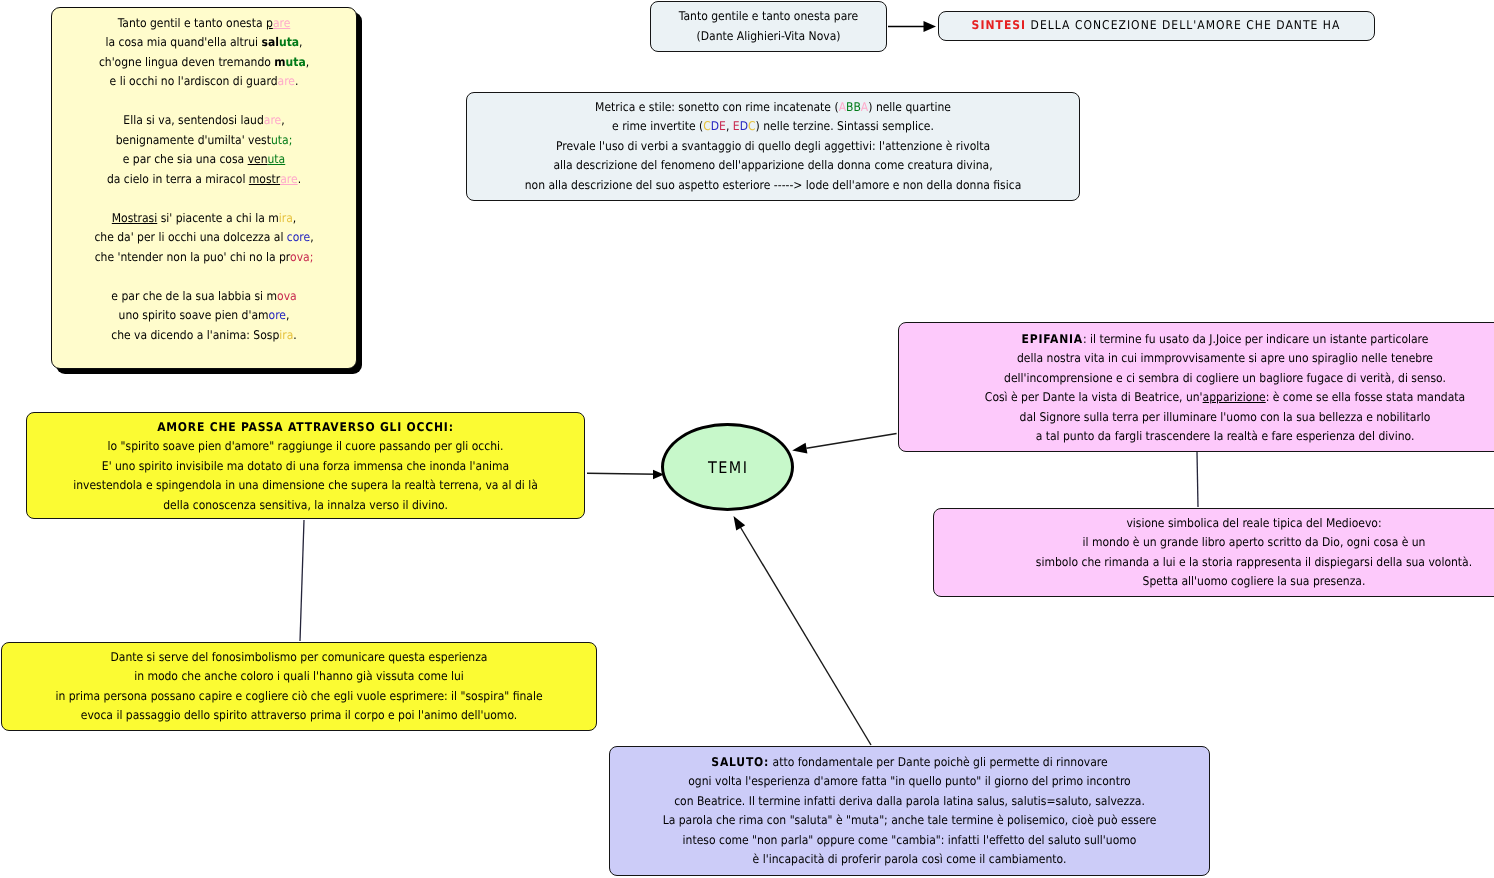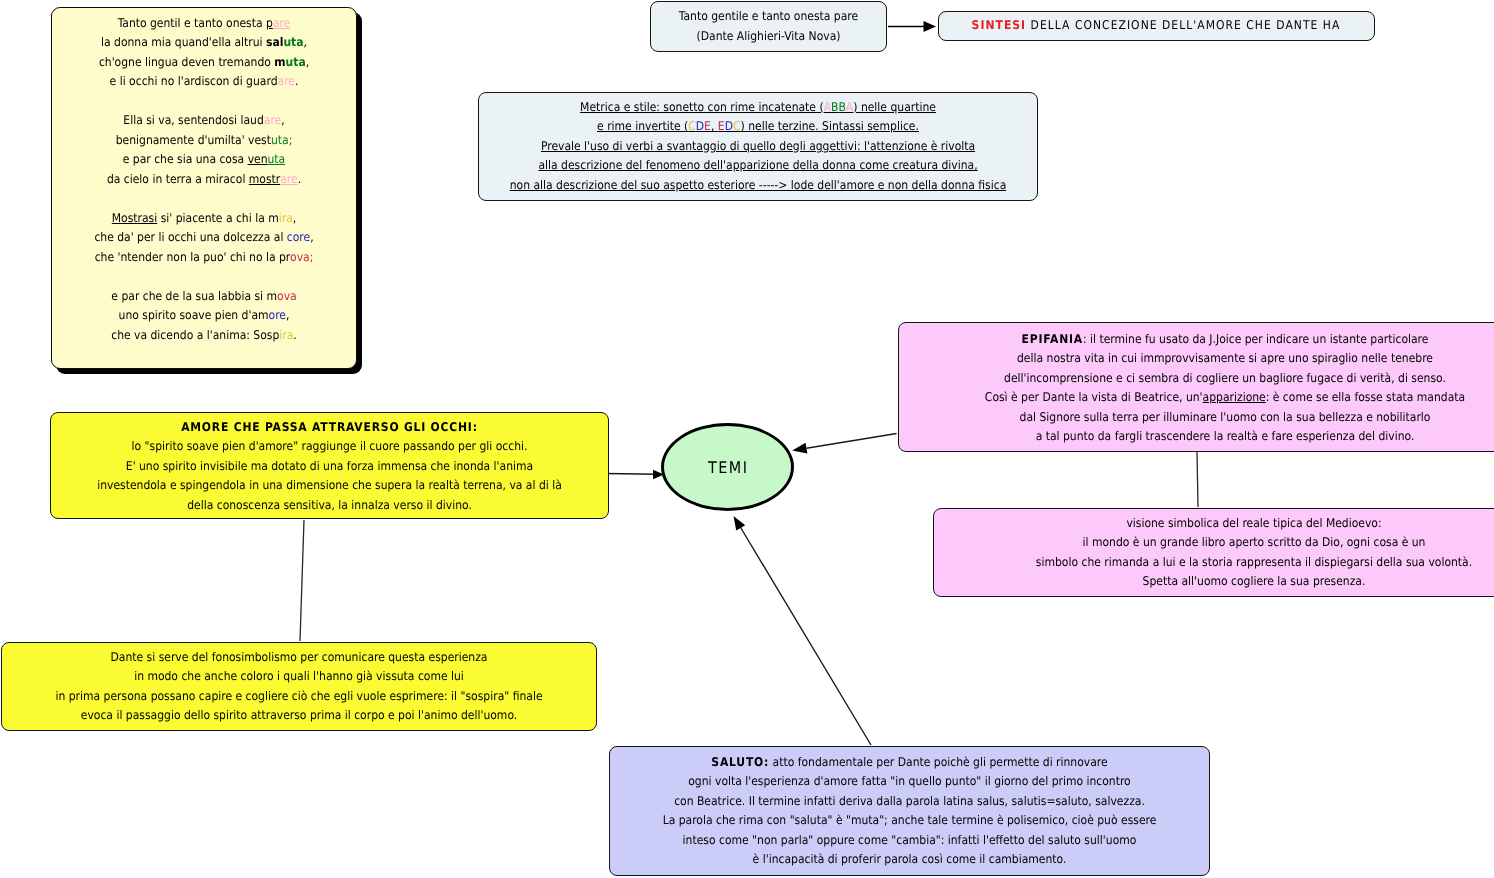"la donna mia quand'ella altrui" span.c-black { text: donna -> cosa }
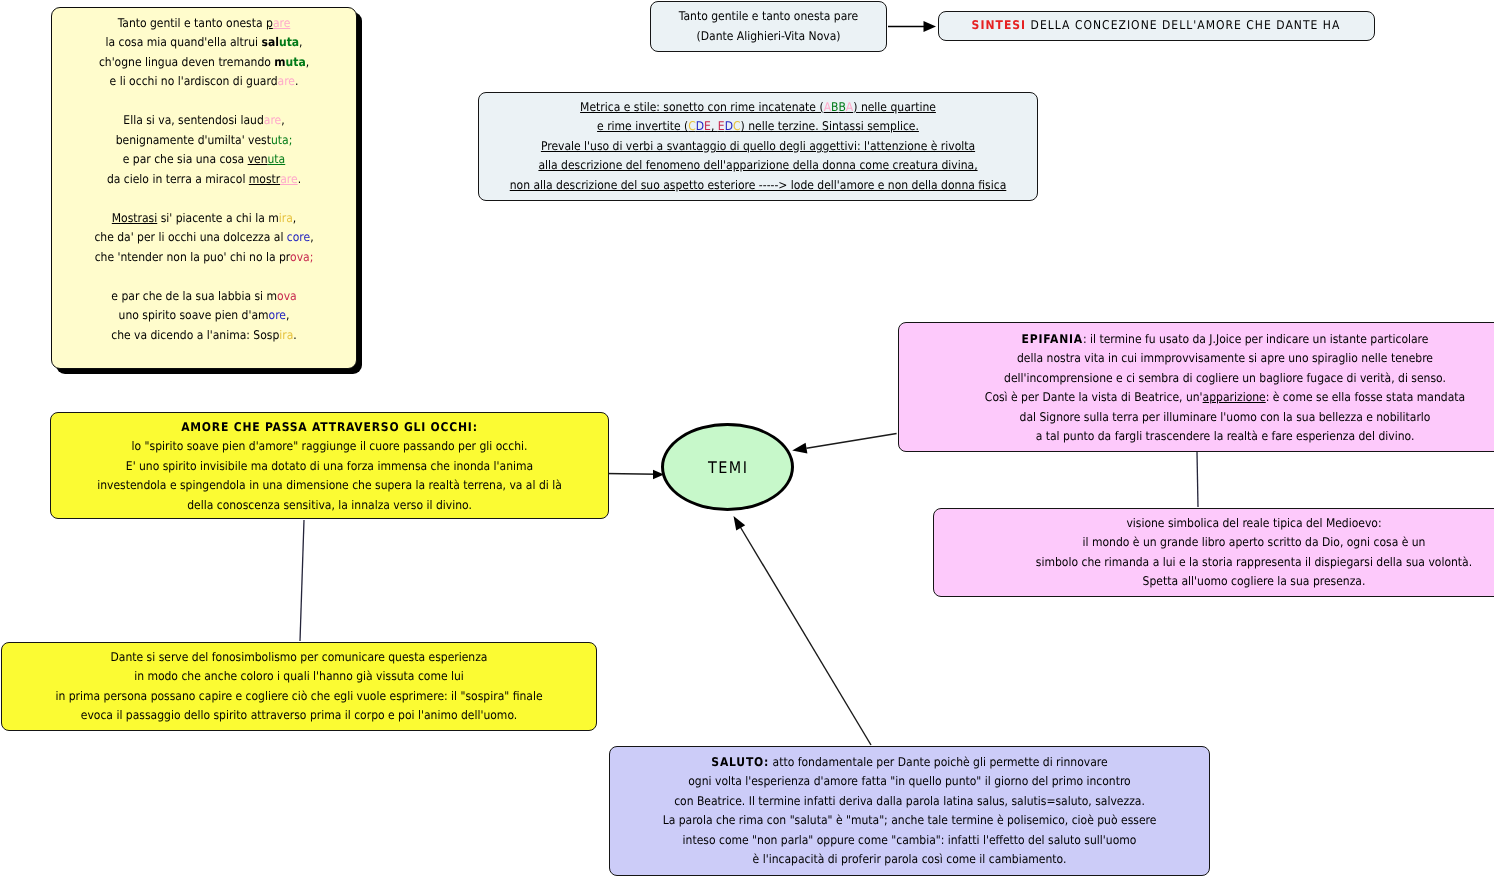"Metrica e stile: sonetto con" div.node { left: 478px -> 466px; text-decoration: underline -> none; width: 560px -> 614px }
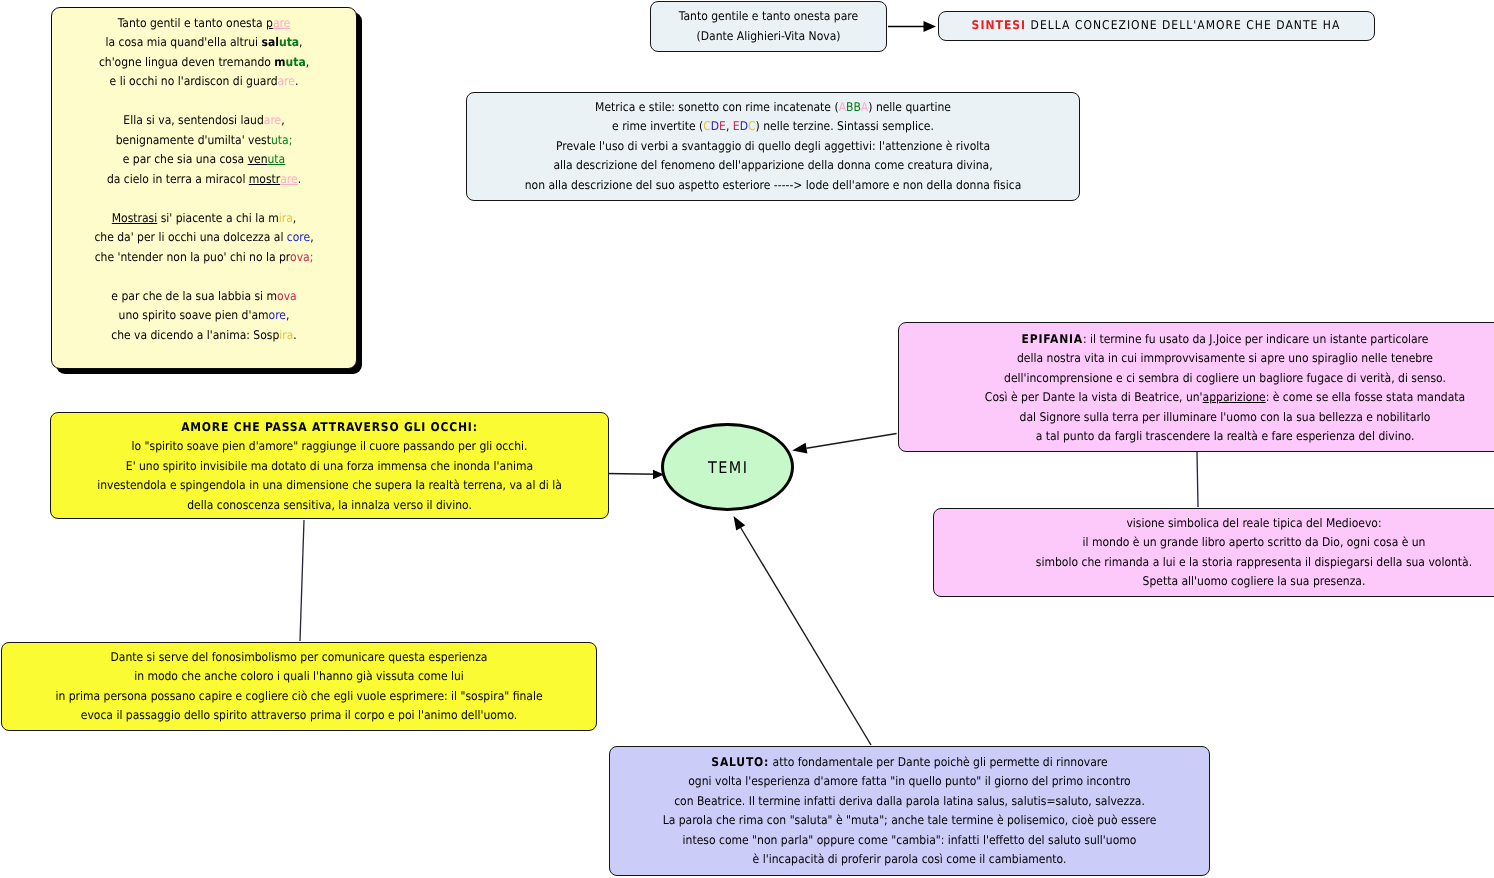"AMORE CHE PASSA ATTRAVERSO GLI" div.node { margin-left: 24px -> none }
